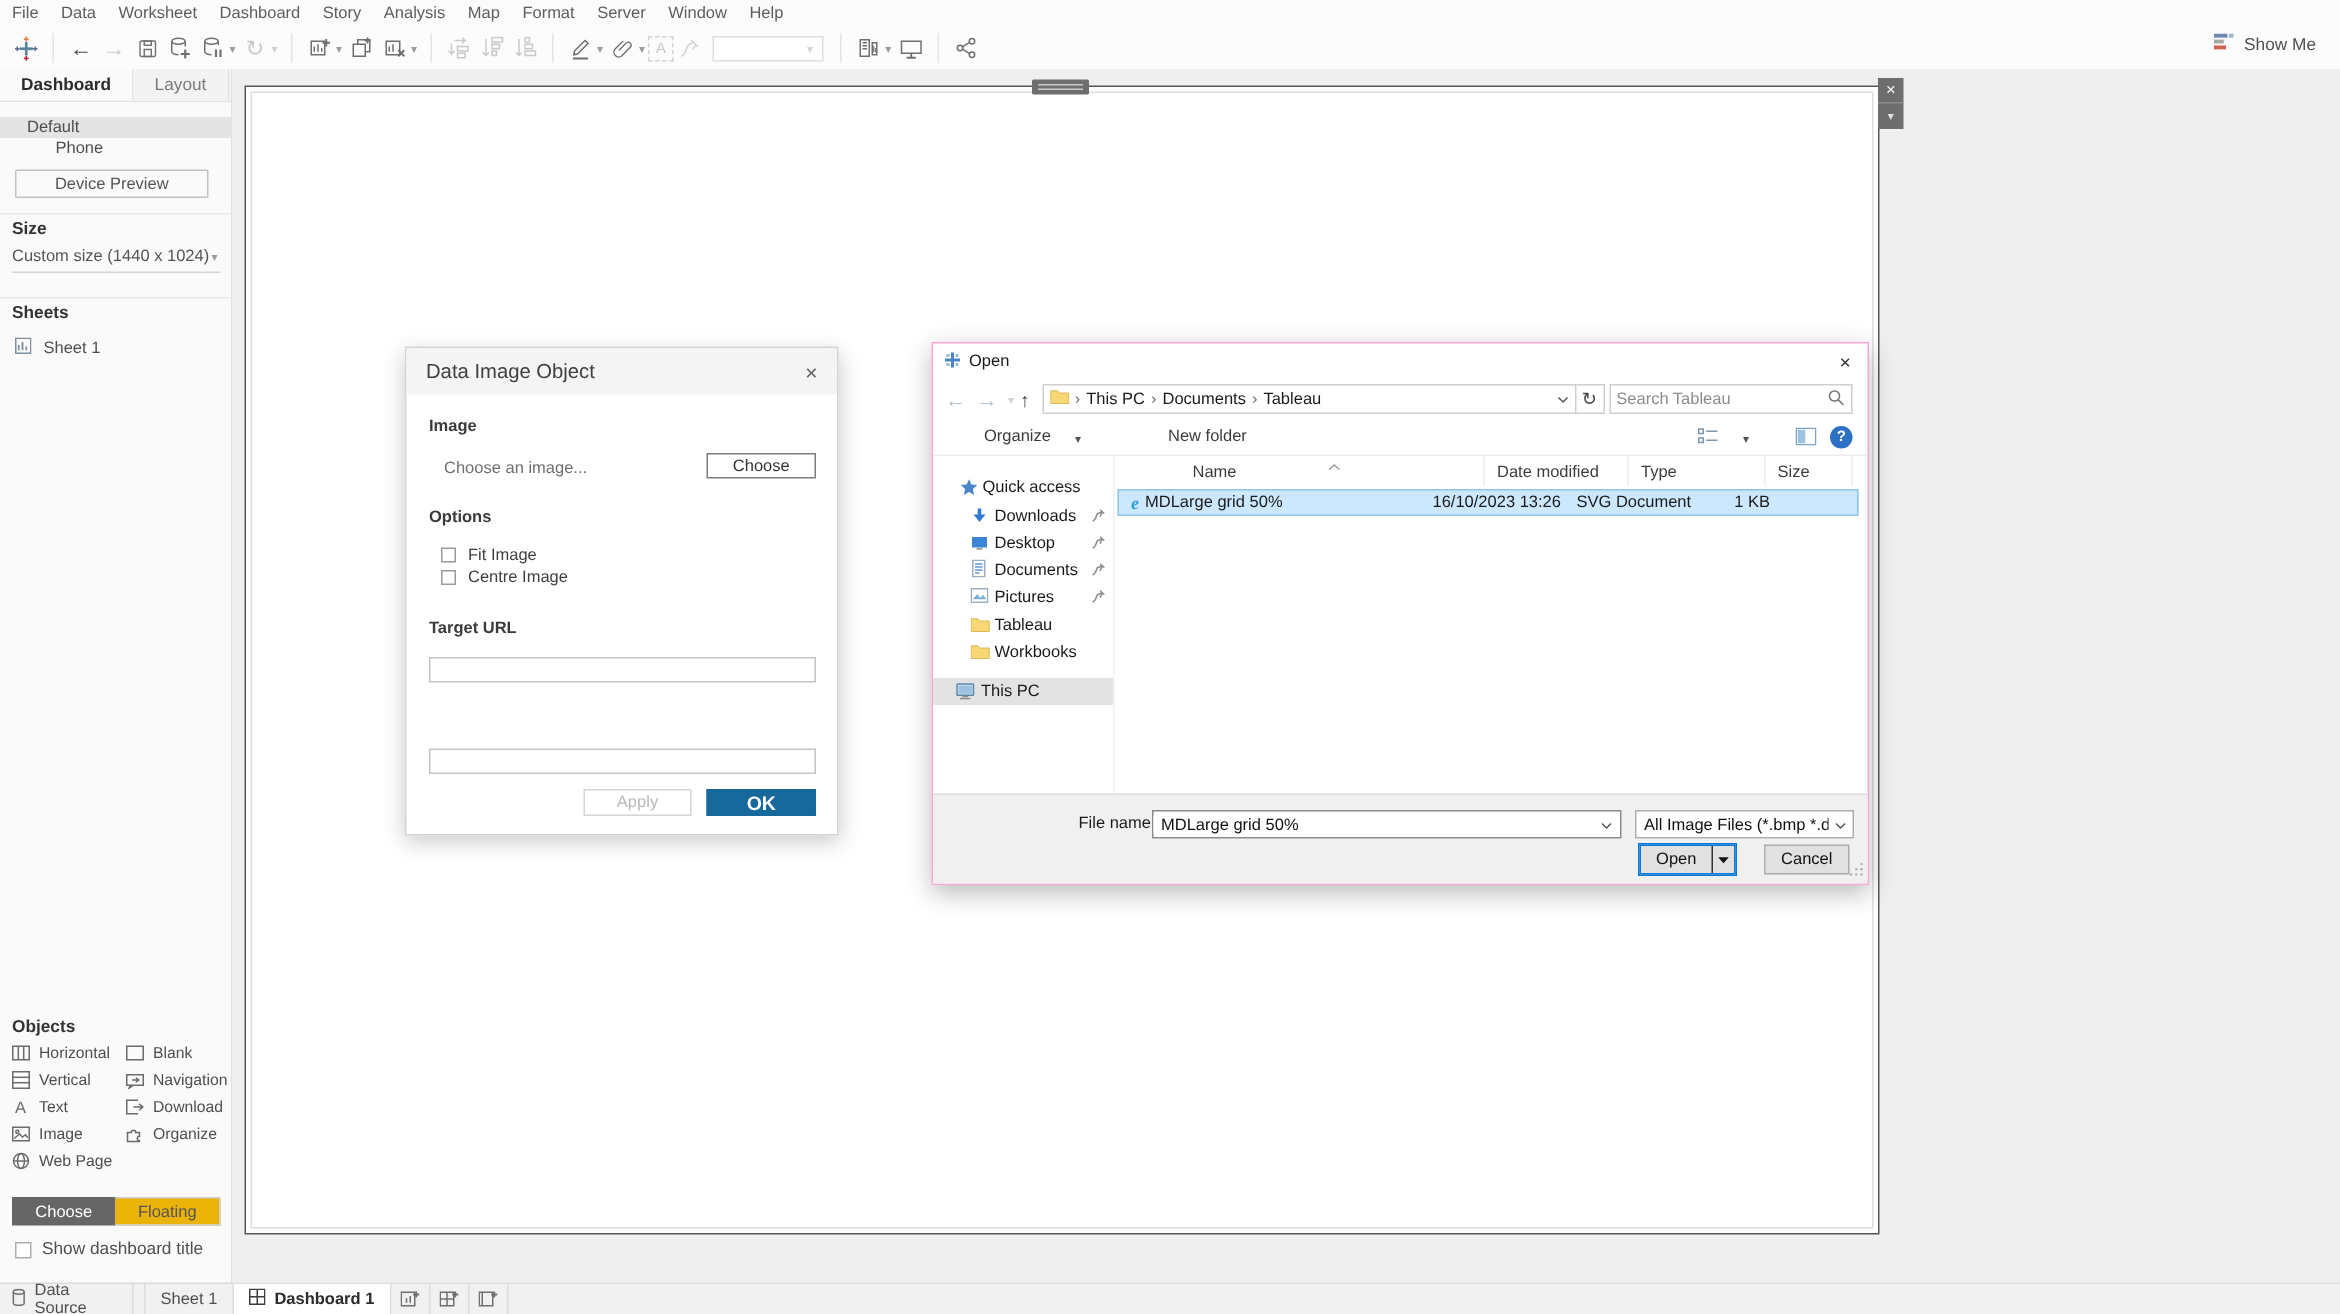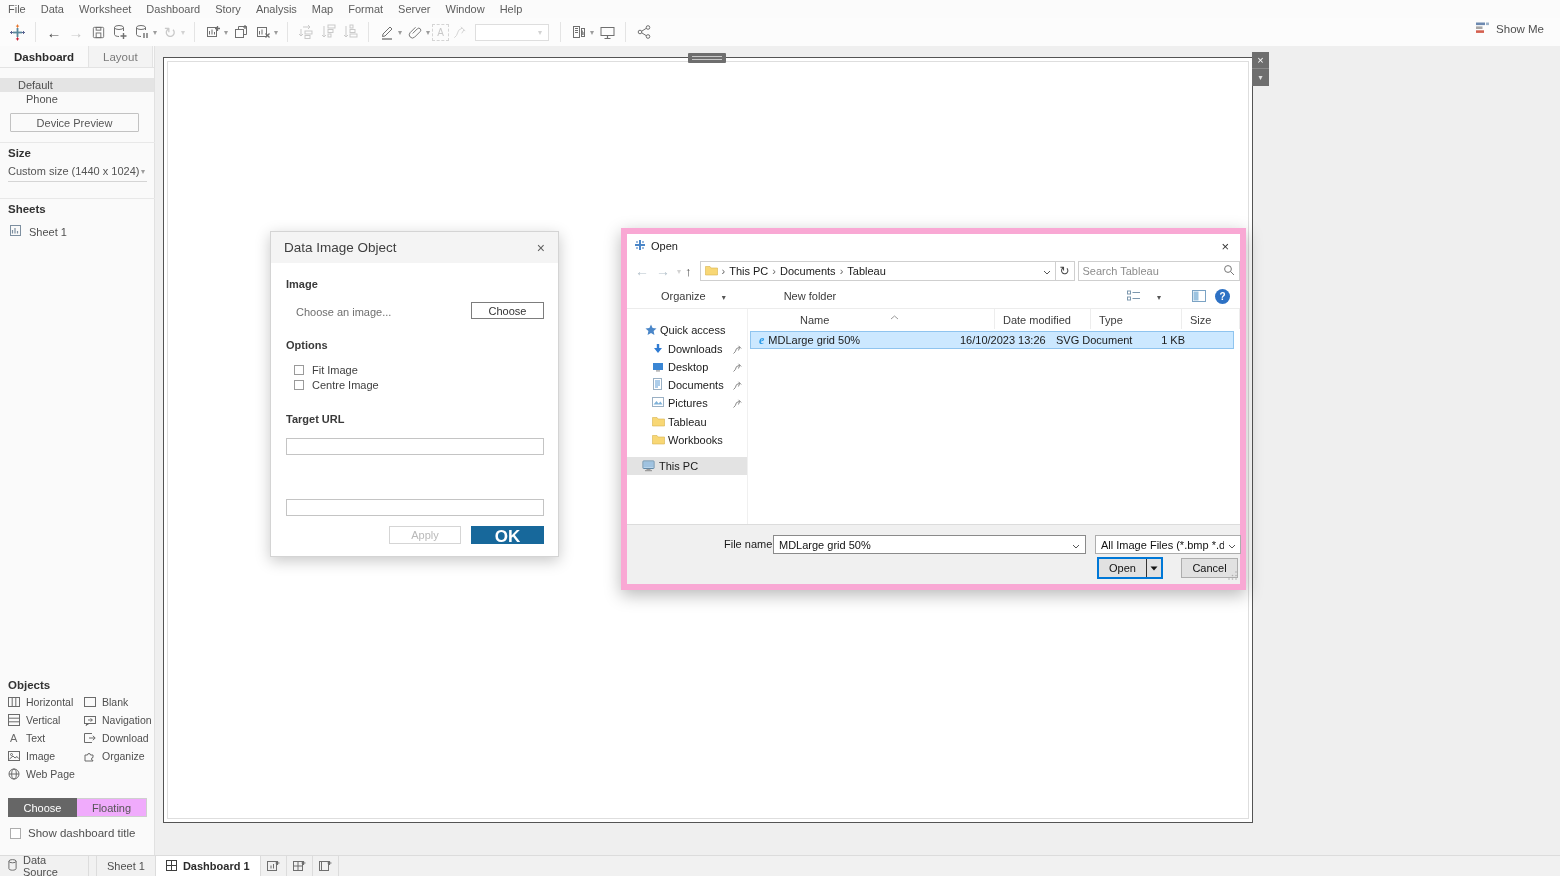"Phone" .dev-phone { padding-left: 26px -> 37px }
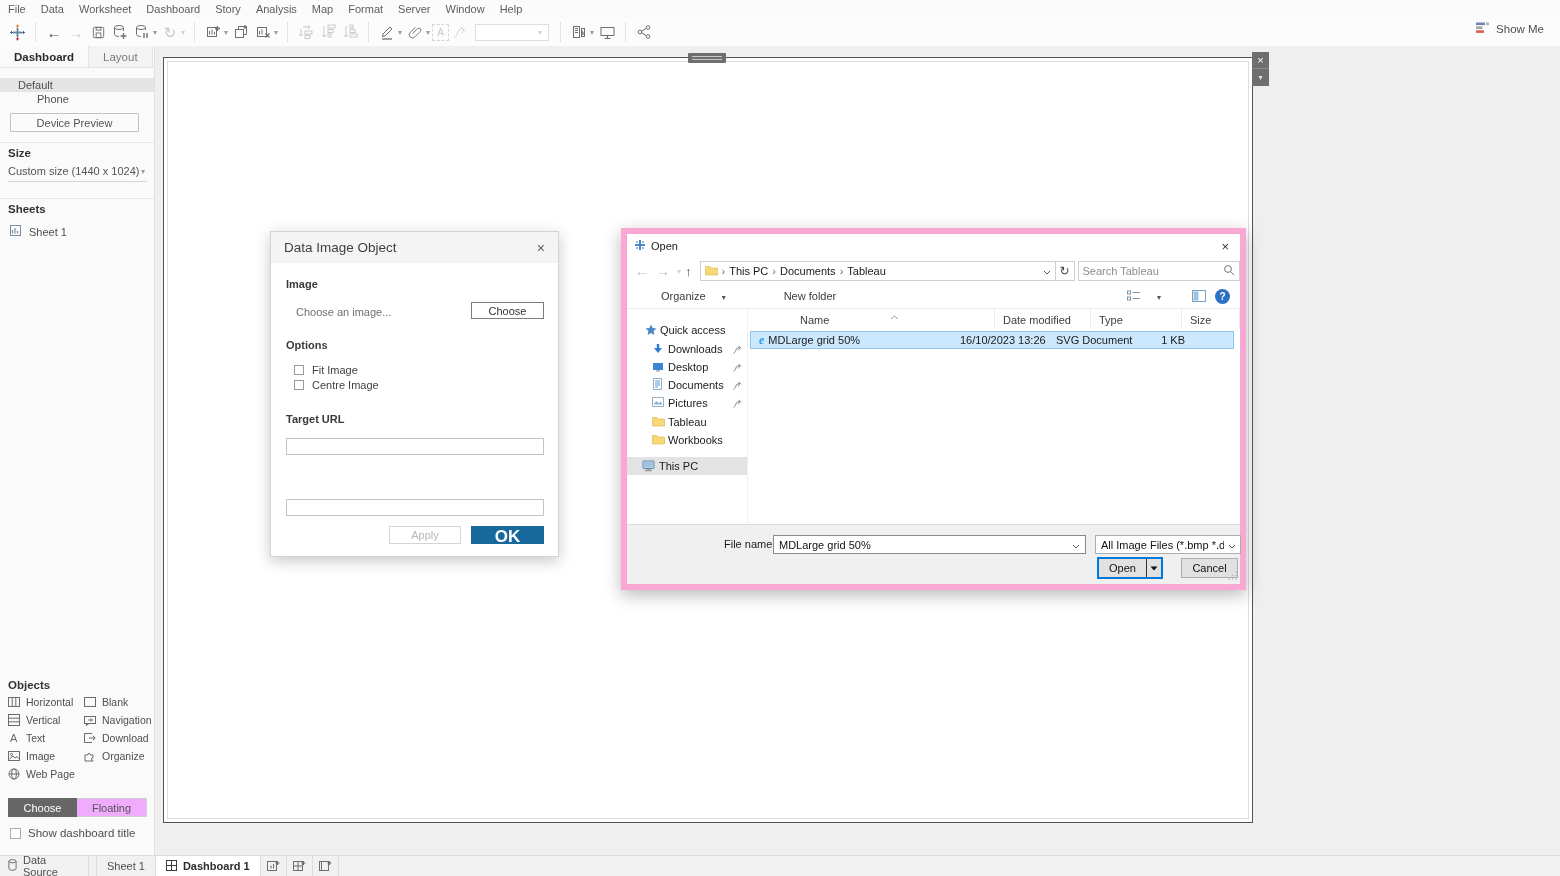"Open" .odlg { border: 6px solid #f9a8d4 -> 1px solid #f9a8d4 }
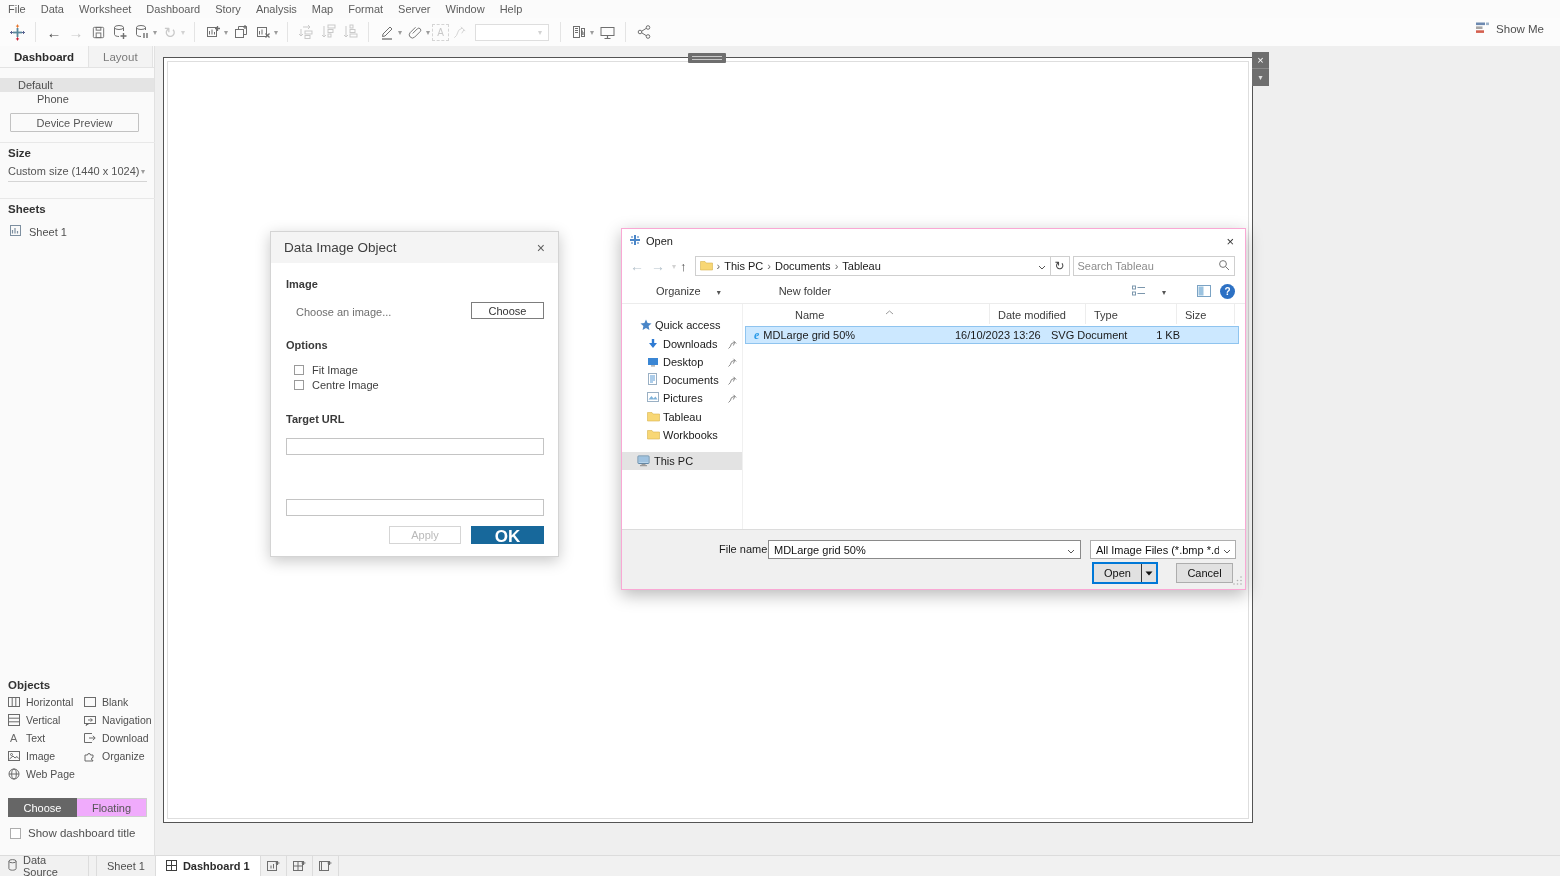"OK" .ok-btn { font-size: 17px -> 13px }
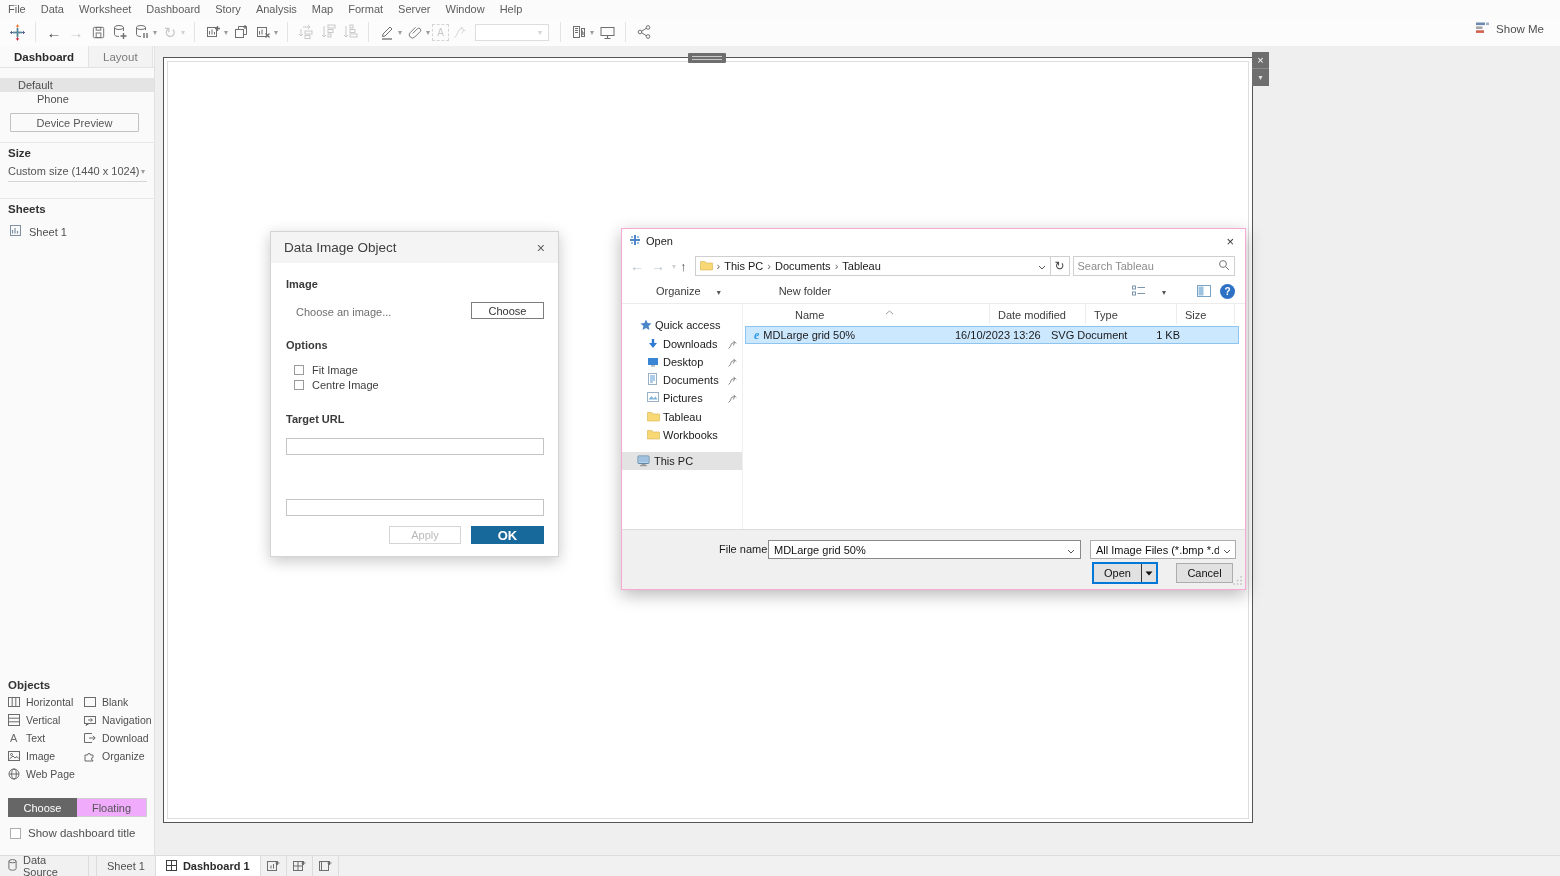"Floating" .seg-floating { background: #f0abfc -> #eab308 }
